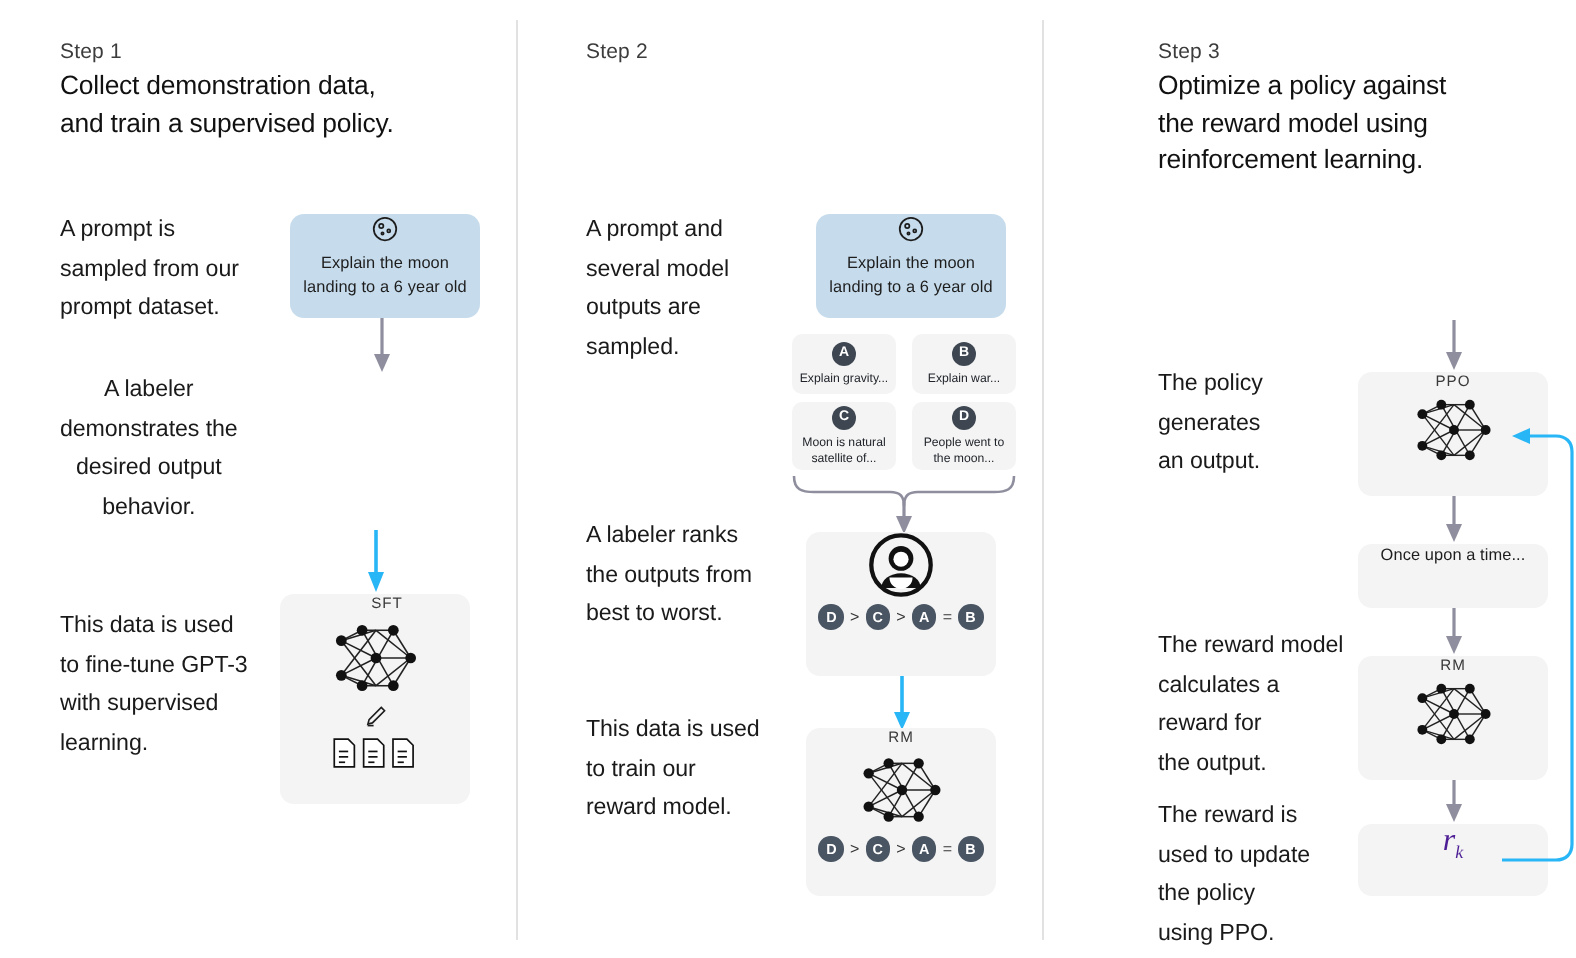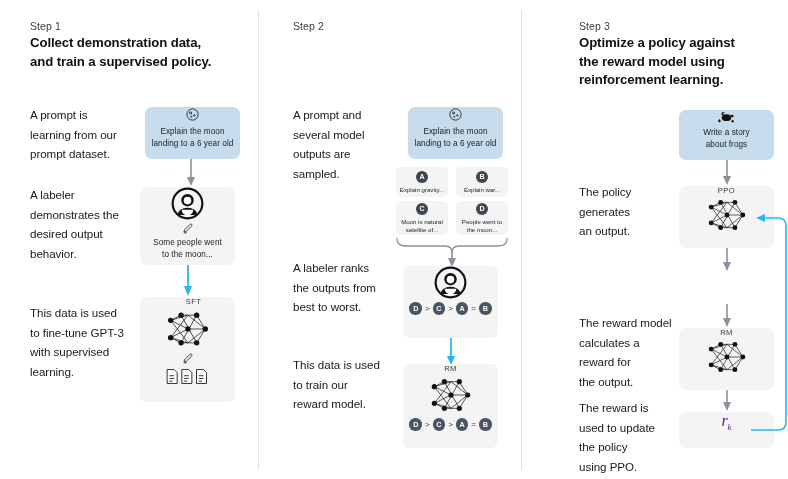"Collect demonstration data," .step-title { font-weight: bold -> normal }
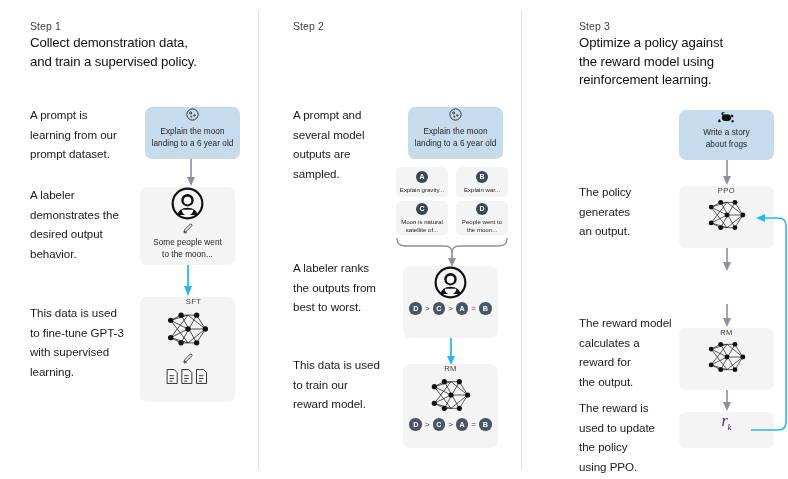"A prompt is" div.para { text: learning -> sampled }
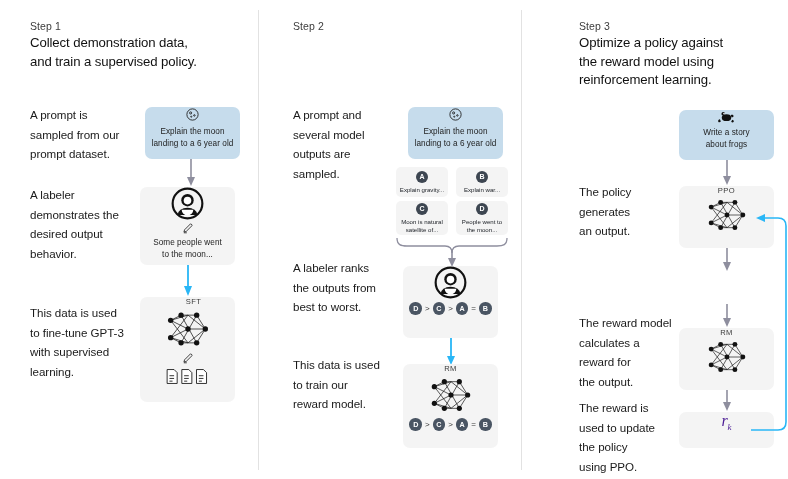"Write a story" div.box { html: <div> <span> <svg> <ellipse></ellipse> <path></path> <path></path> <path></path> <path></path> <circle></circle> </svg> </span> <div>Write a story about frogs</div> </div> -> none }
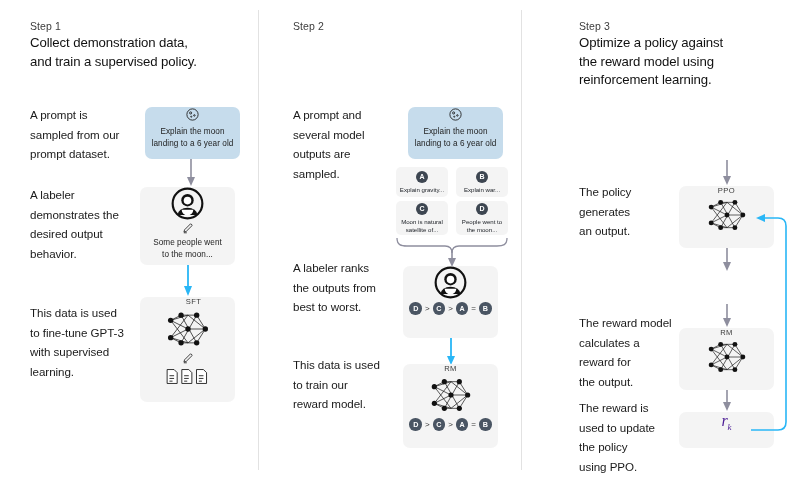"A labeler" div.para { text-align: none -> center }
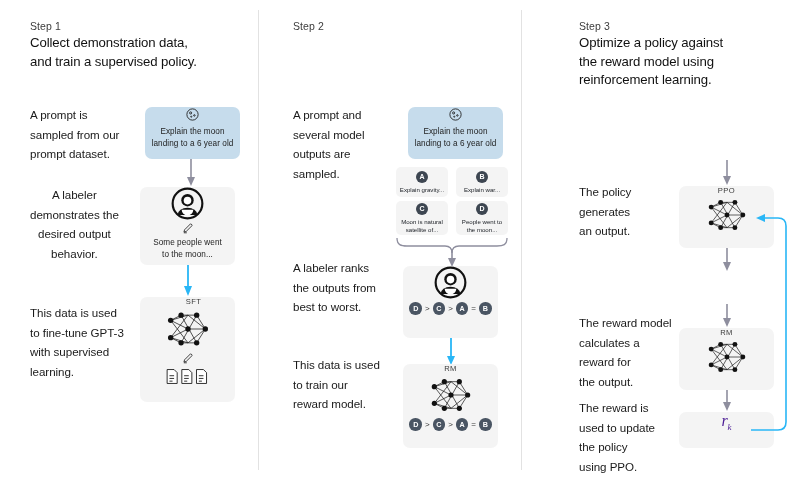"Some people went" div.box { html: <div> <span> <svg> <circle></circle> <circle></circle> <circle></circle> <path></path> <path></path> </svg> </span> <span> <svg> <path></path> <line></line> </svg> </span> <div>Some people went to the moon...</div> </div> -> none }
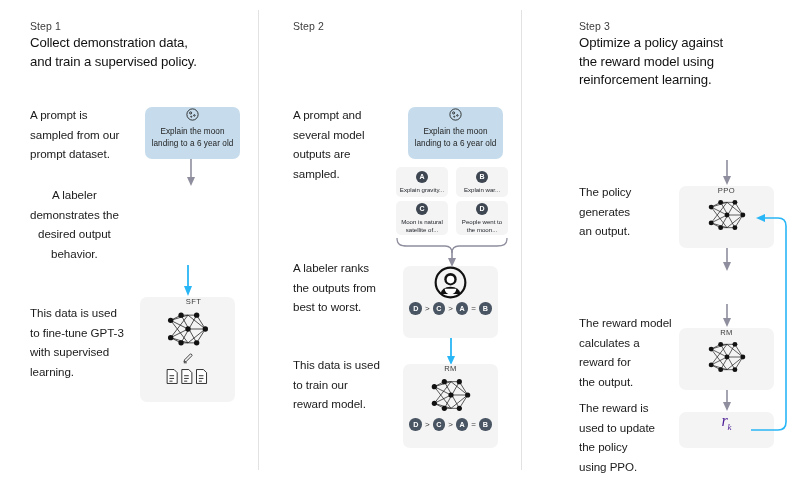"Once upon a time..." div.box { html: none -> <div> <div>Once upon a time...</div> </div> }
